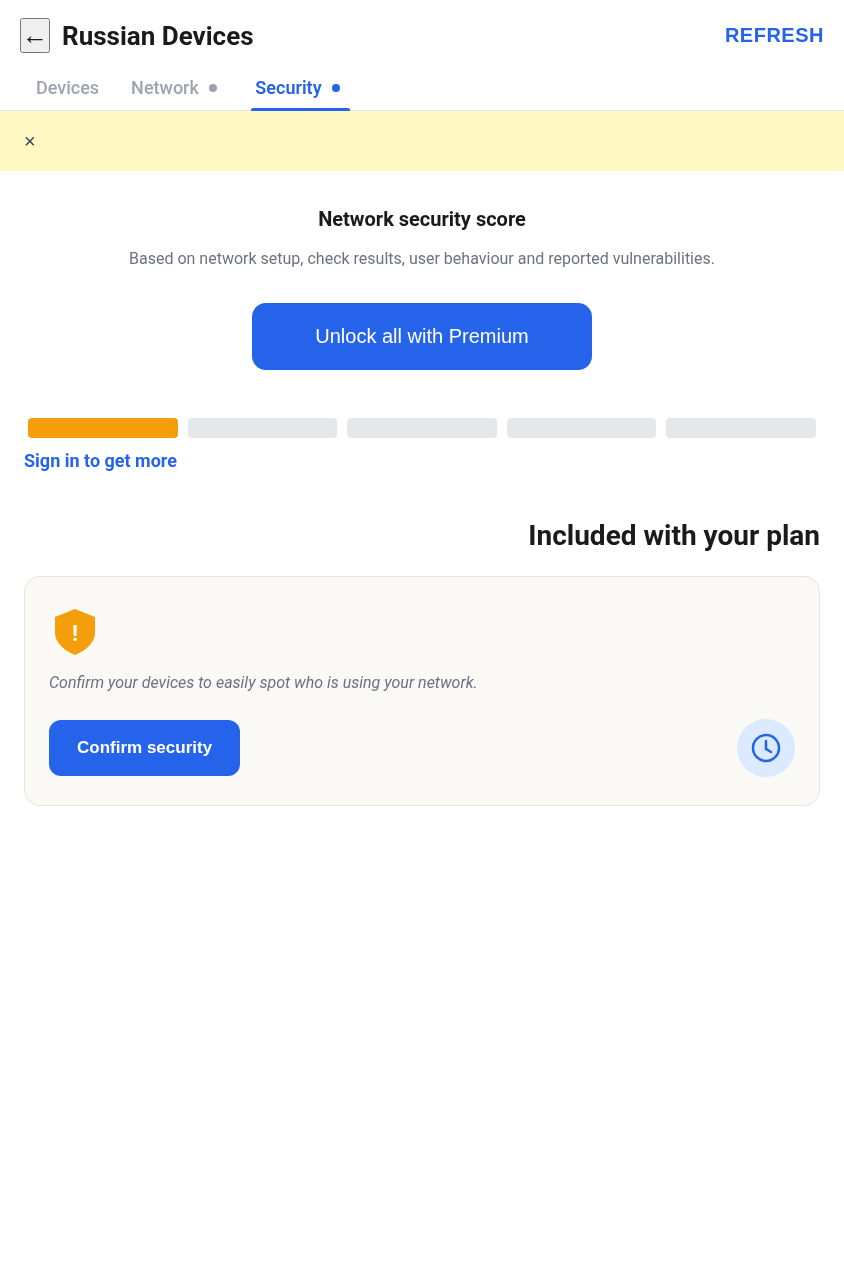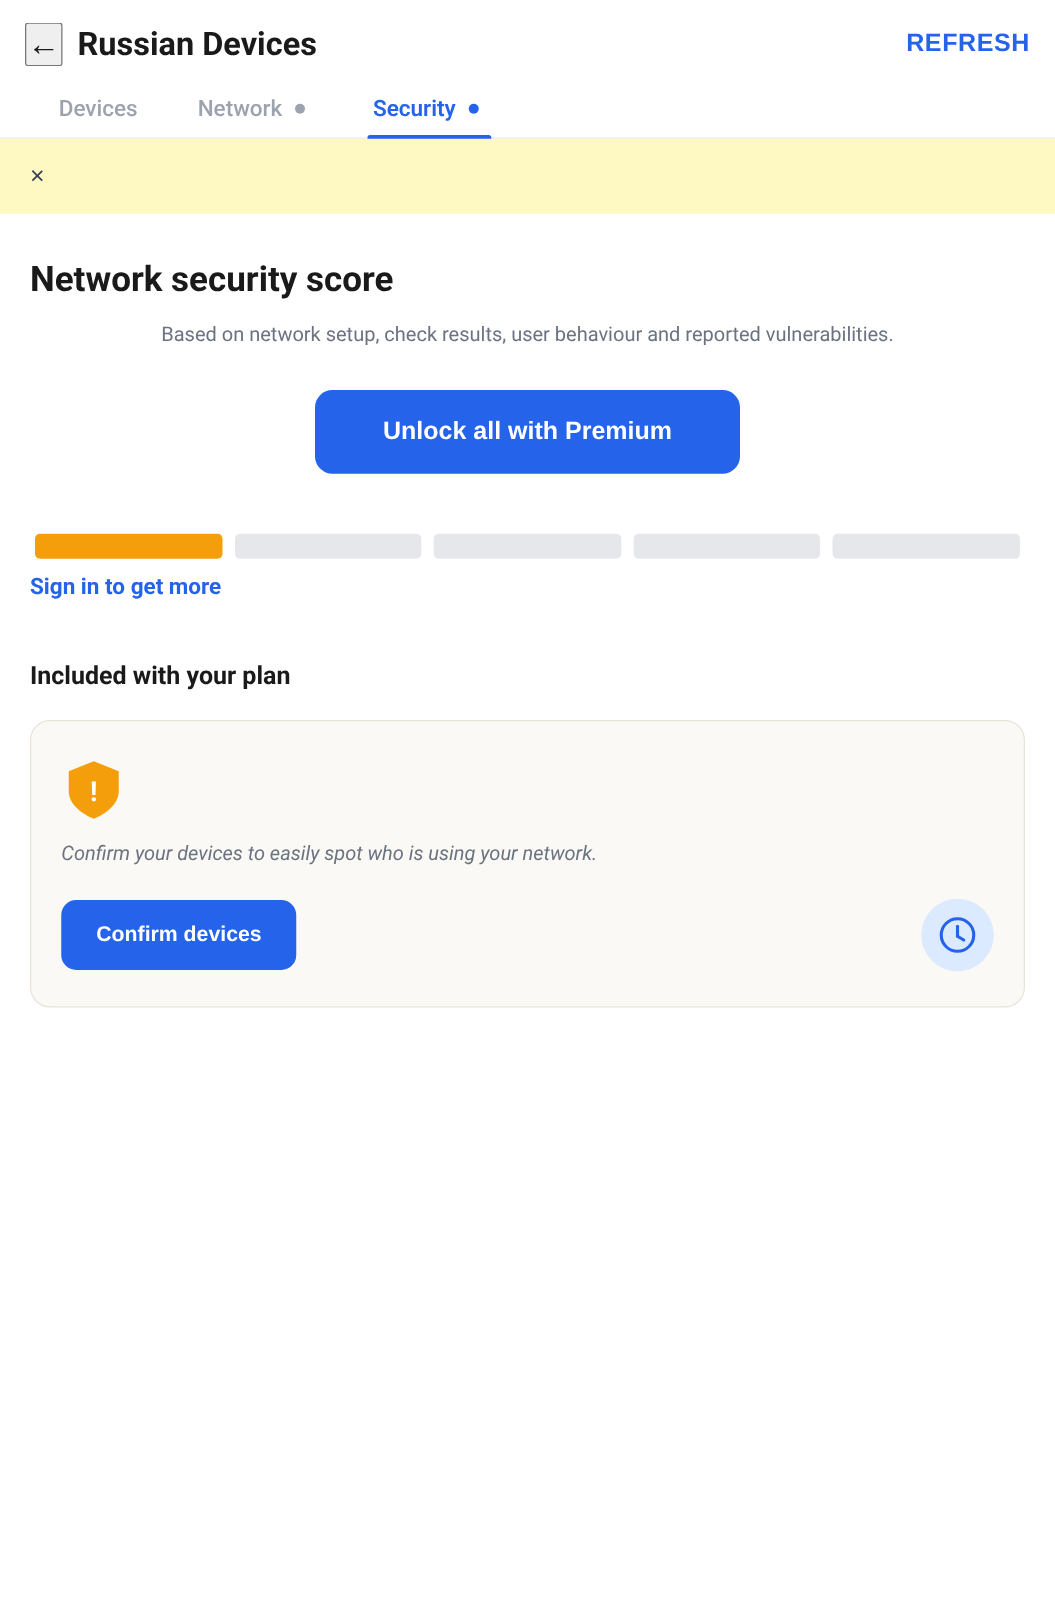"Devices" .tabs { gap: 16px -> 0; padding: 0 31px -> 0 20px }
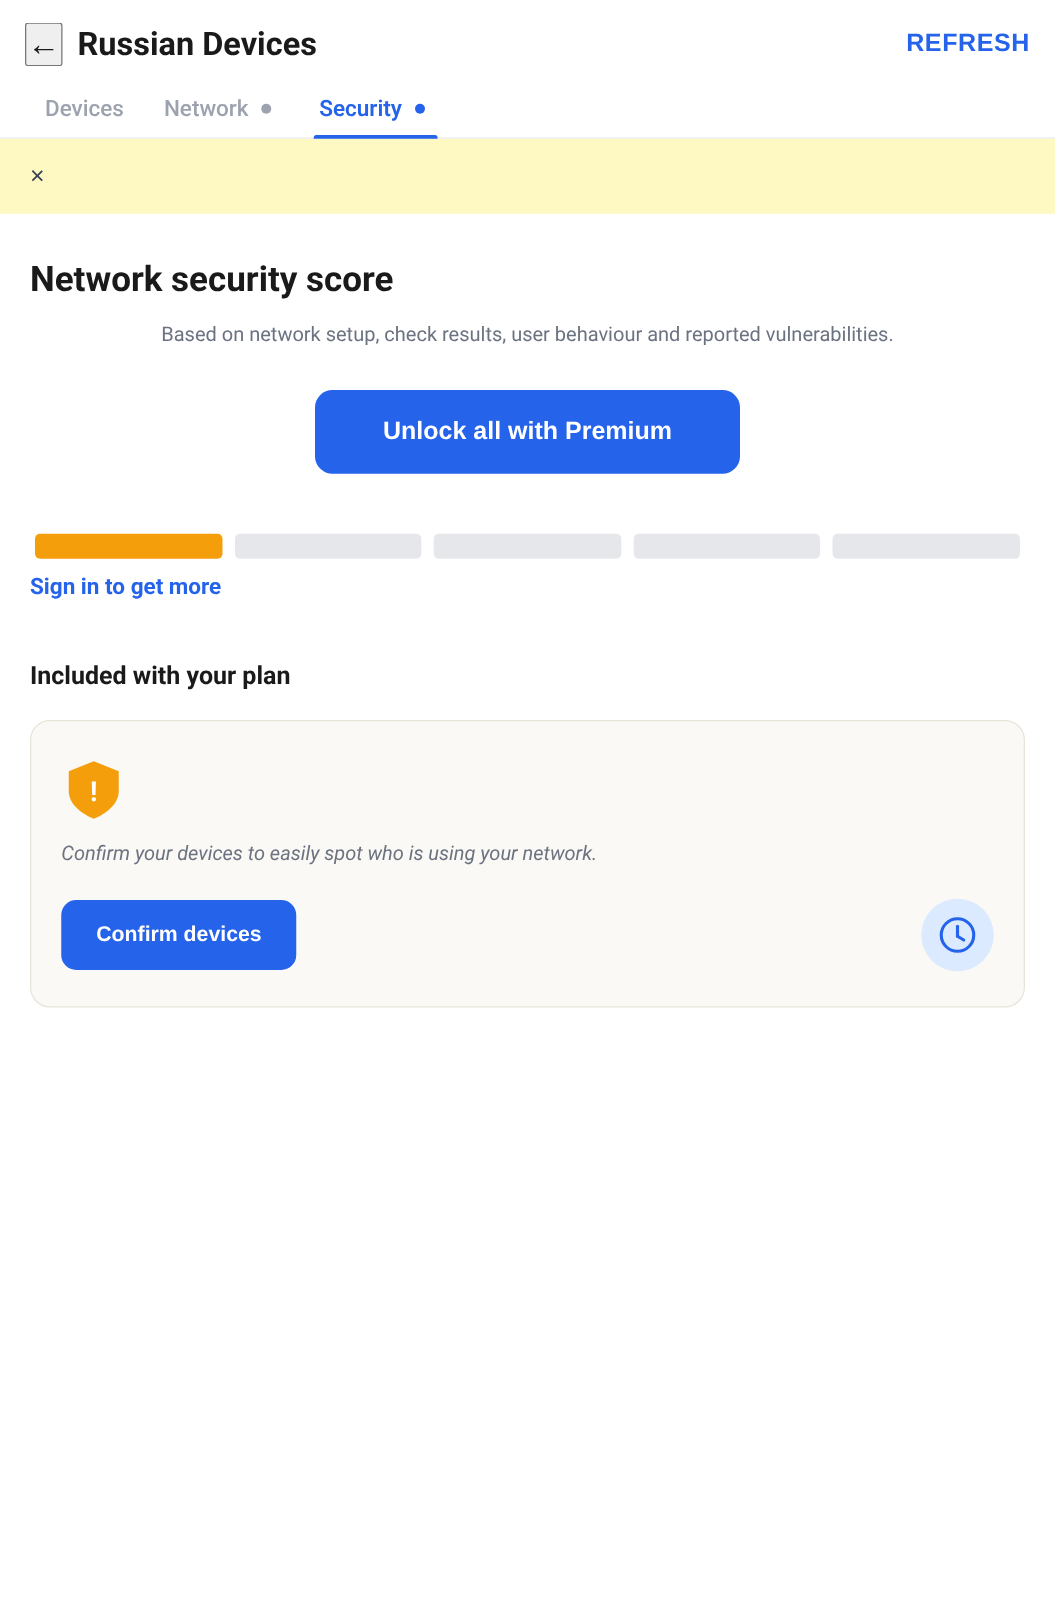"Network security score" .section-title { font-size: 28px -> 20px; text-align: none -> center }
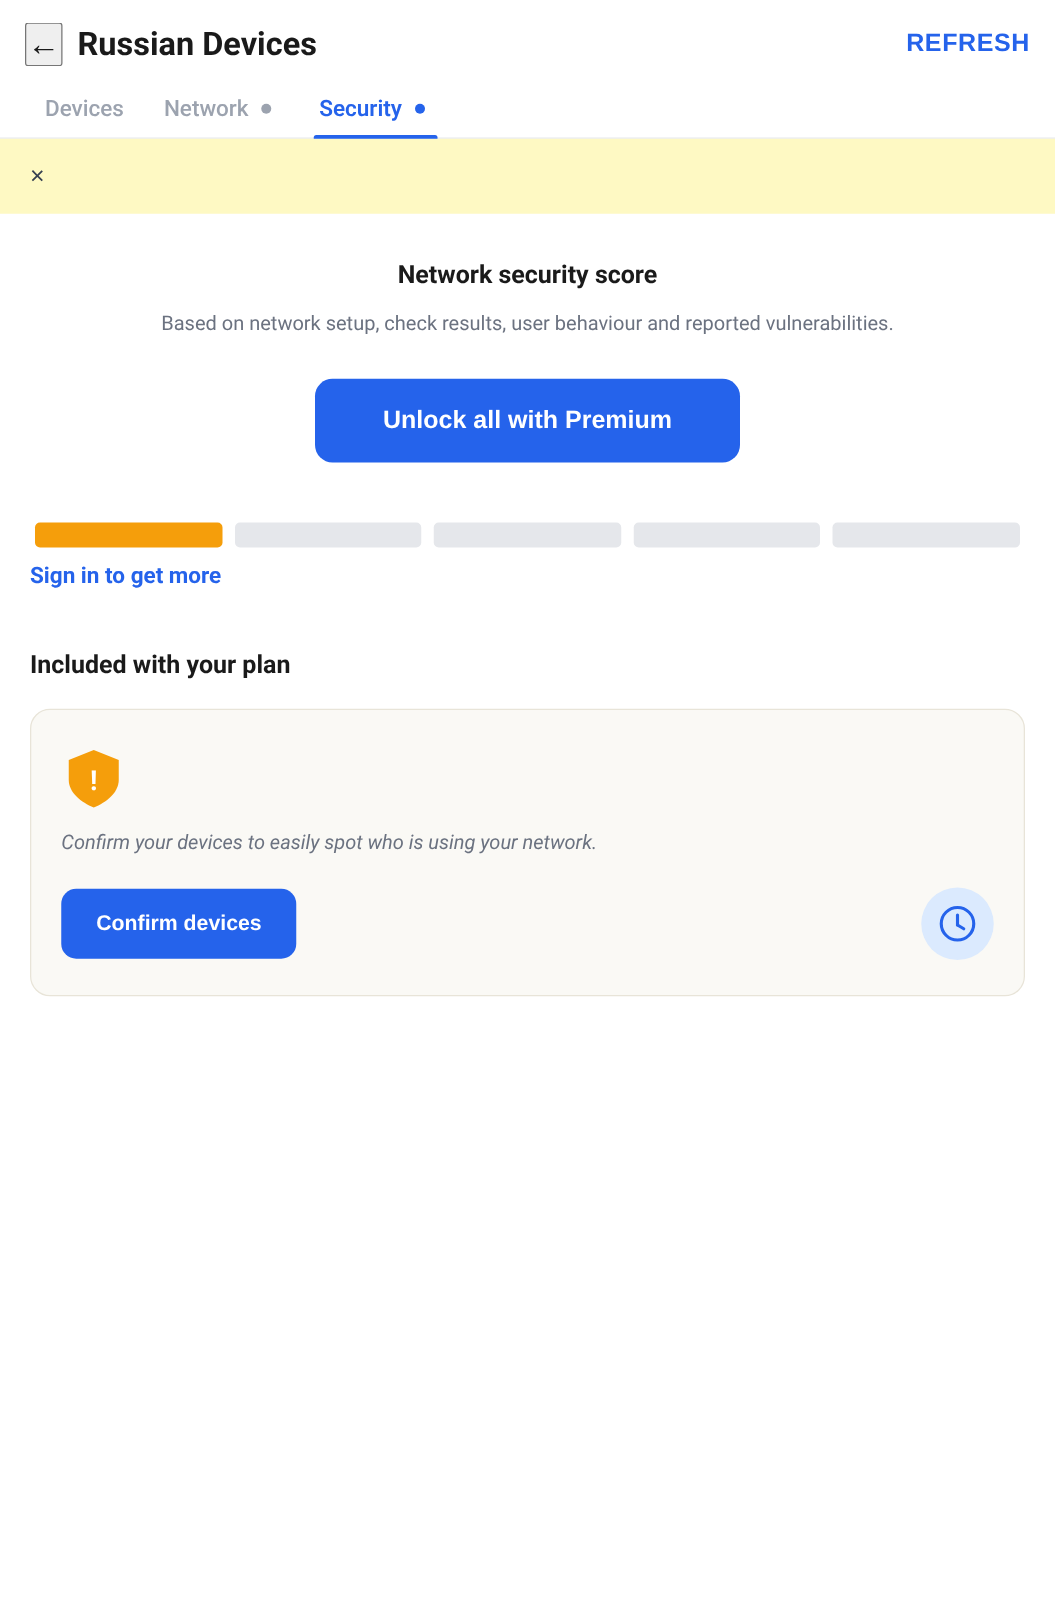"Unlock all with Premium" .unlock-btn { font-weight: 700 -> 400 }
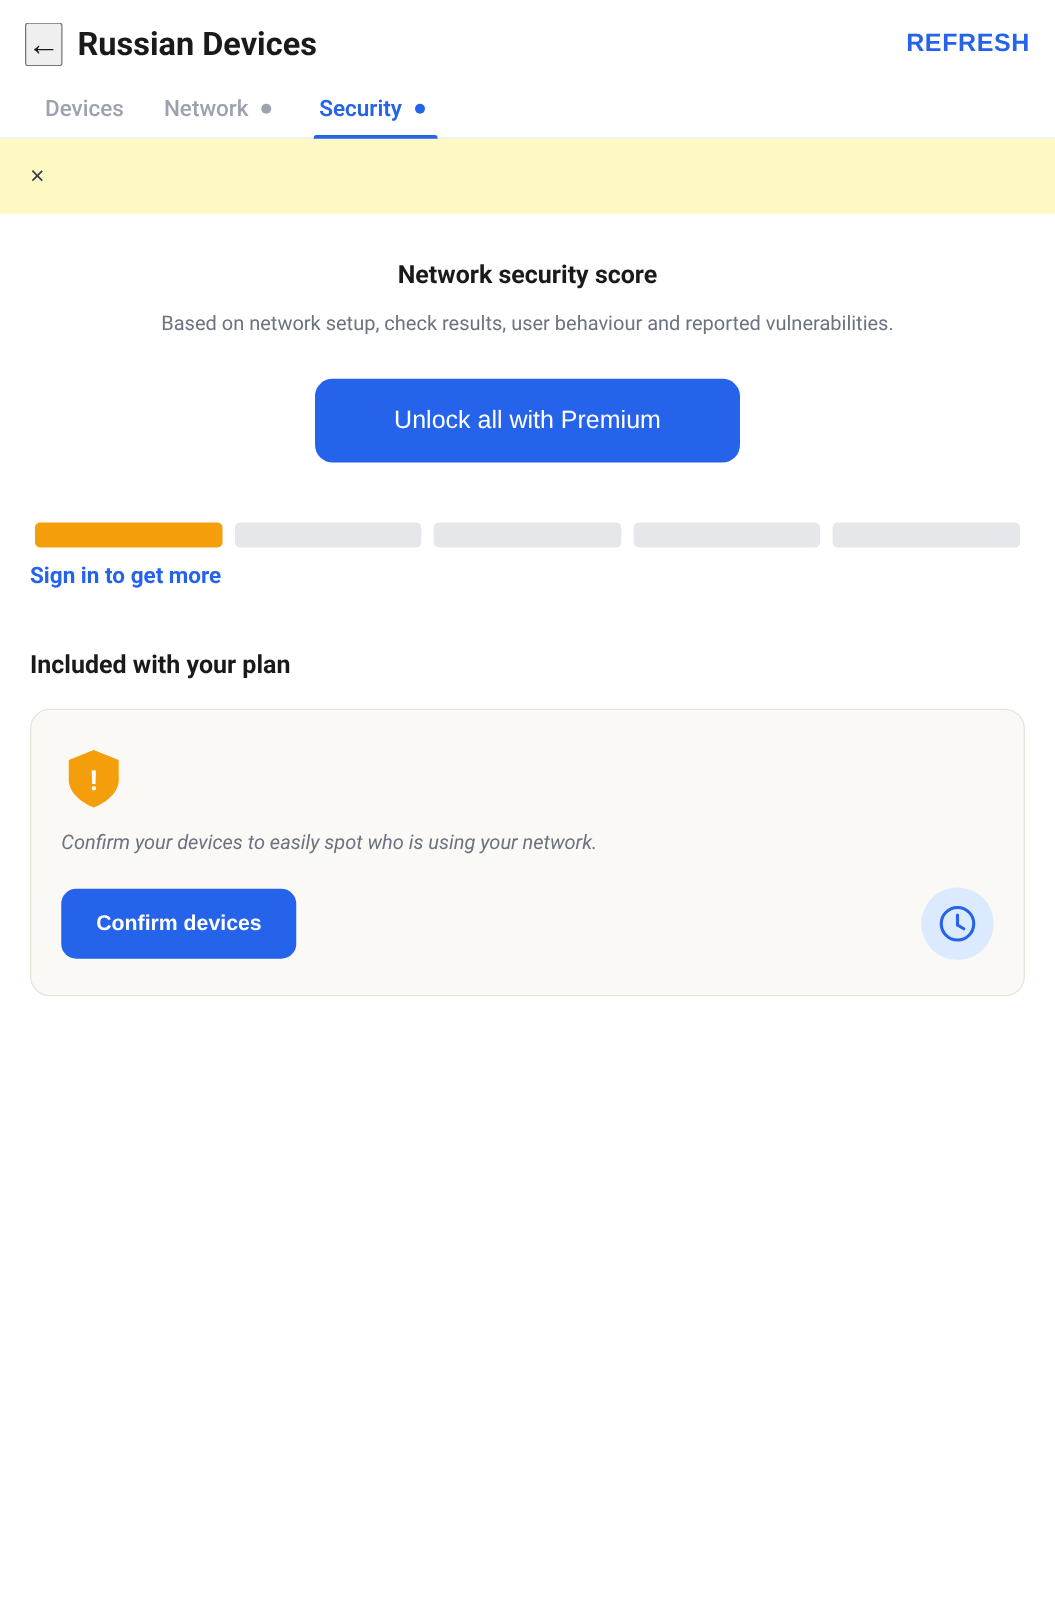"Included with your plan" .included-title { font-size: 20px -> 28px; text-align: left -> right }
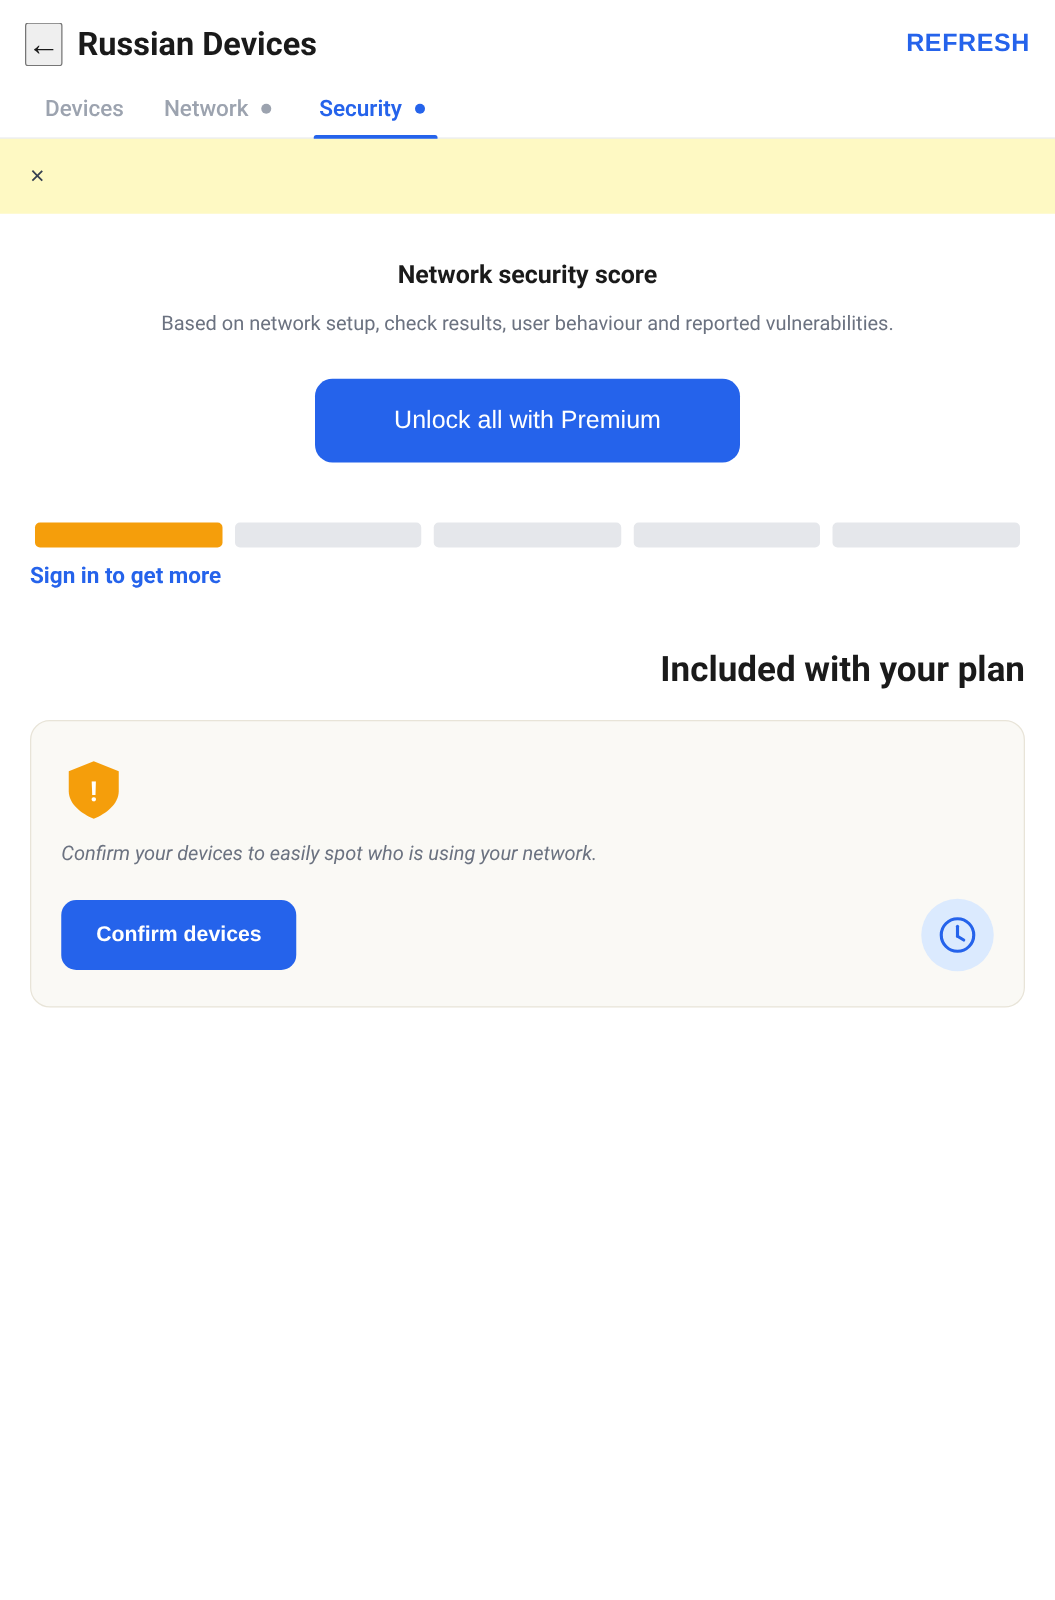"Confirm devices" button.confirm-btn { text: devices -> security }
